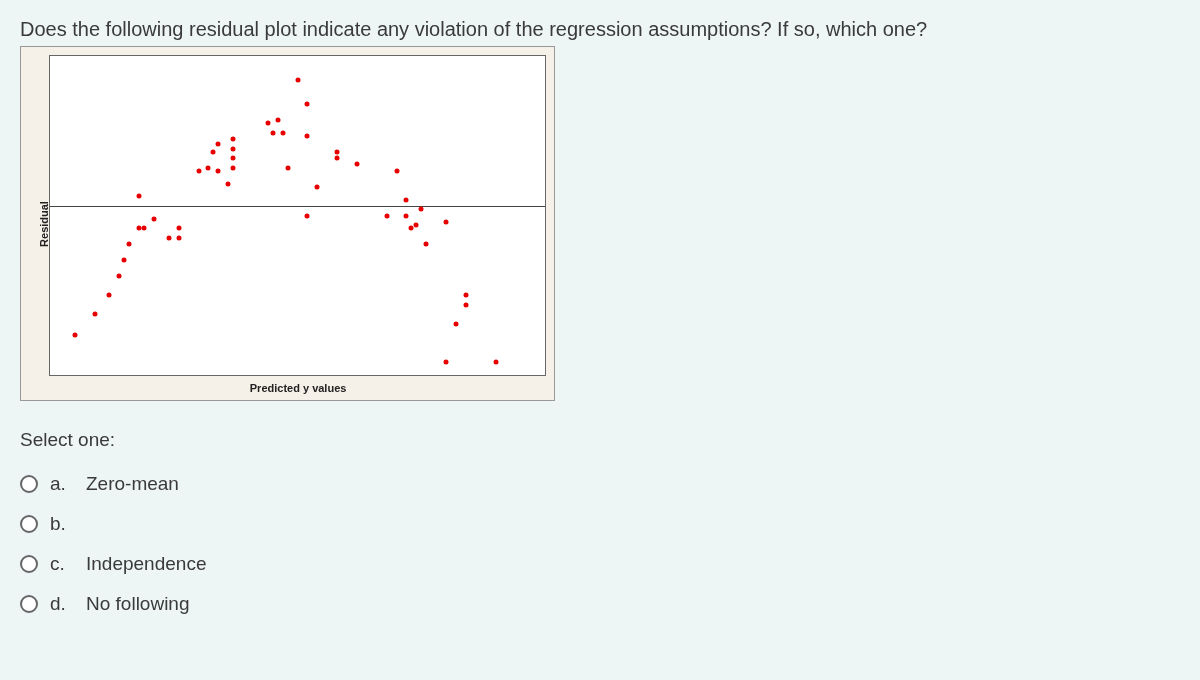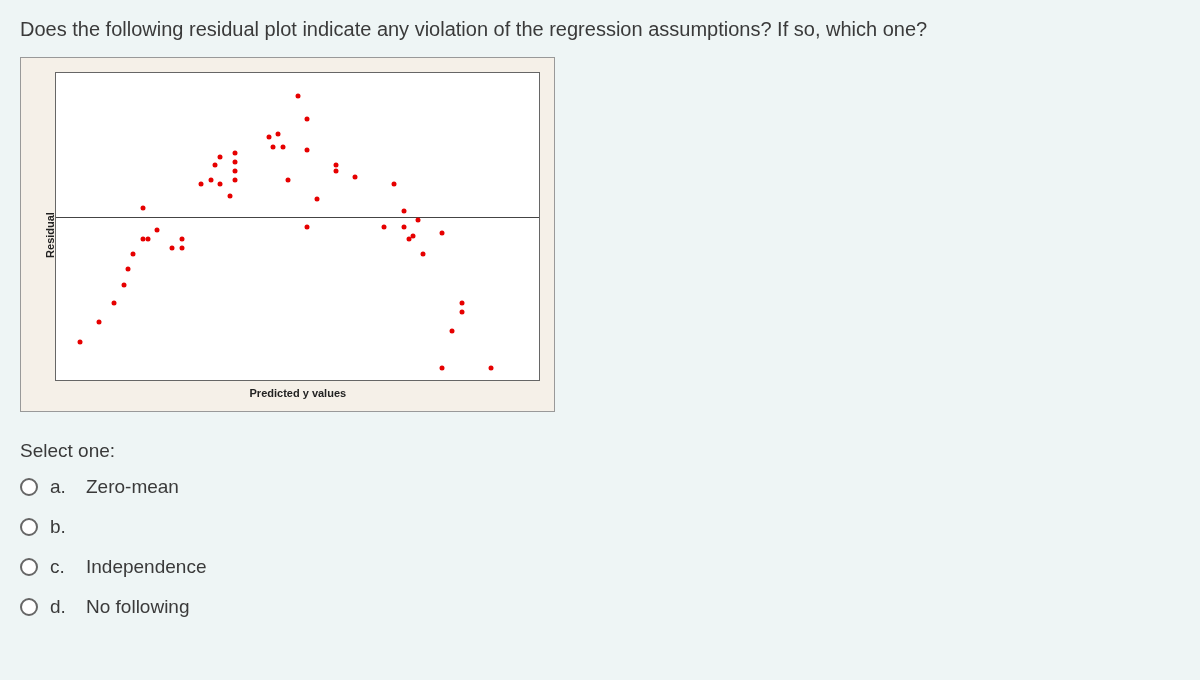"Does the following residual plot" .question-text { margin-bottom: 16px -> 5px }
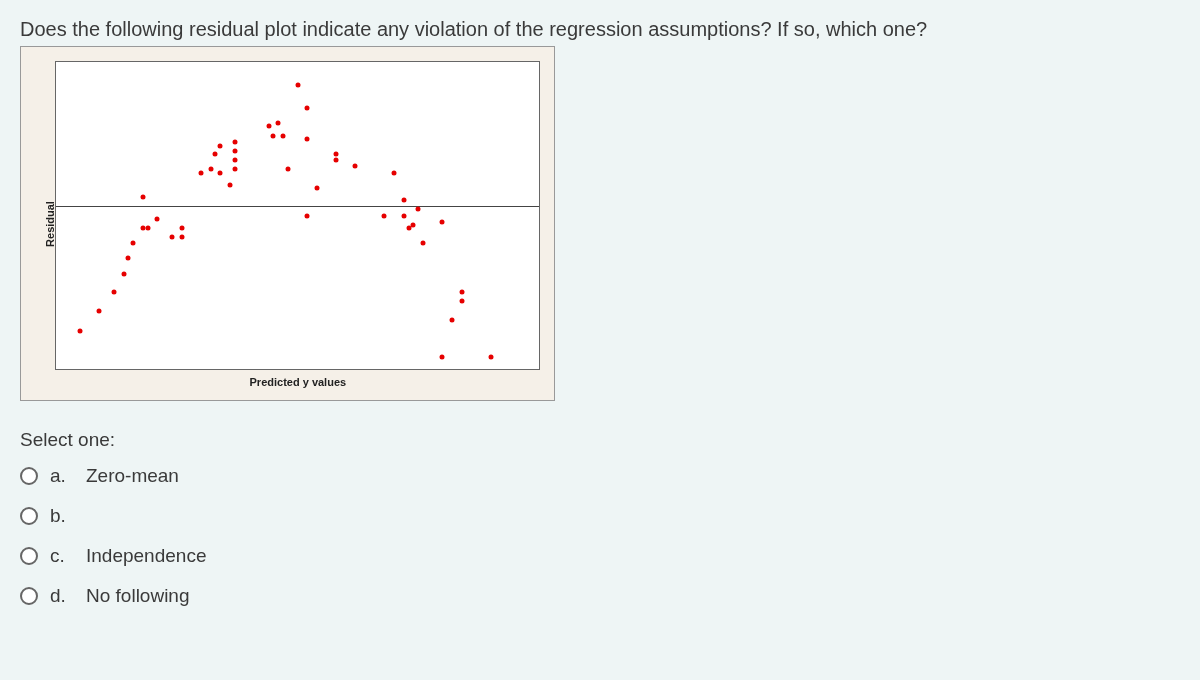"Predicted y values" .chart-outer { padding: 8px -> 2px }
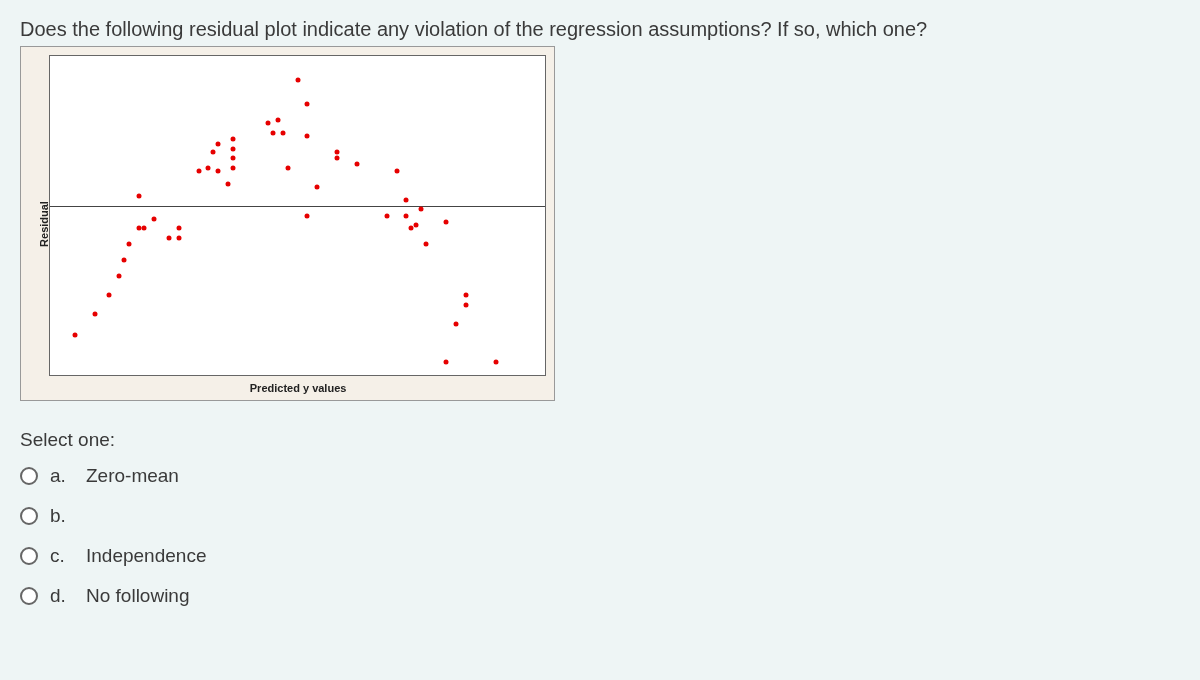"Select one:" .select-one { margin-bottom: 14px -> 22px }
